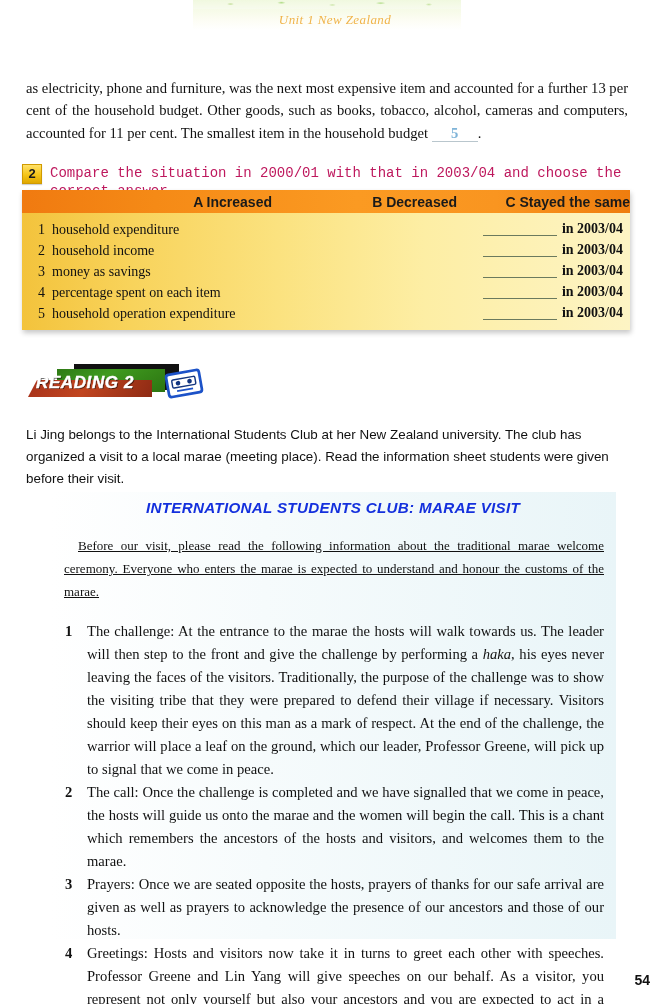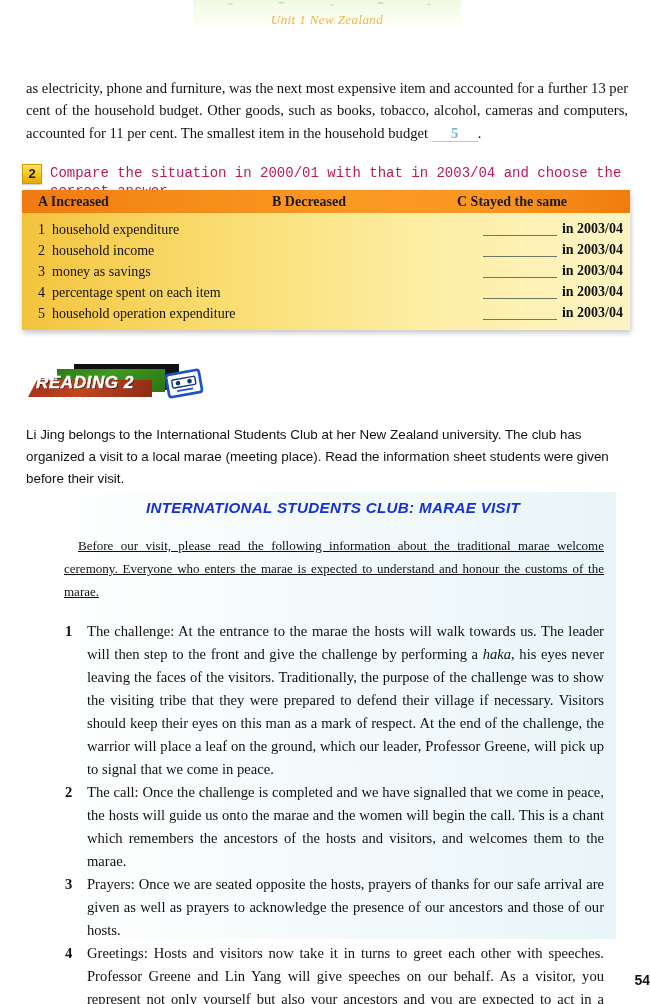"Unit 1 New Zealand" .header-title { left: 0 -> 8px }
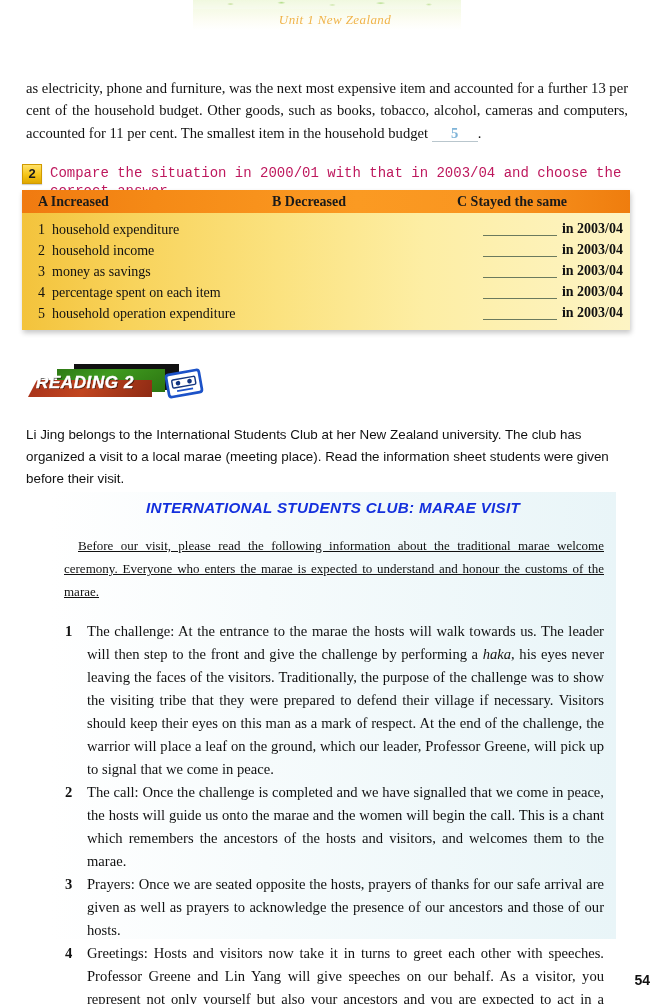"A Increased" .at-head .col { font-family: Liberation Serif, serif -> Liberation Sans, sans-serif; text-align: none -> right }
